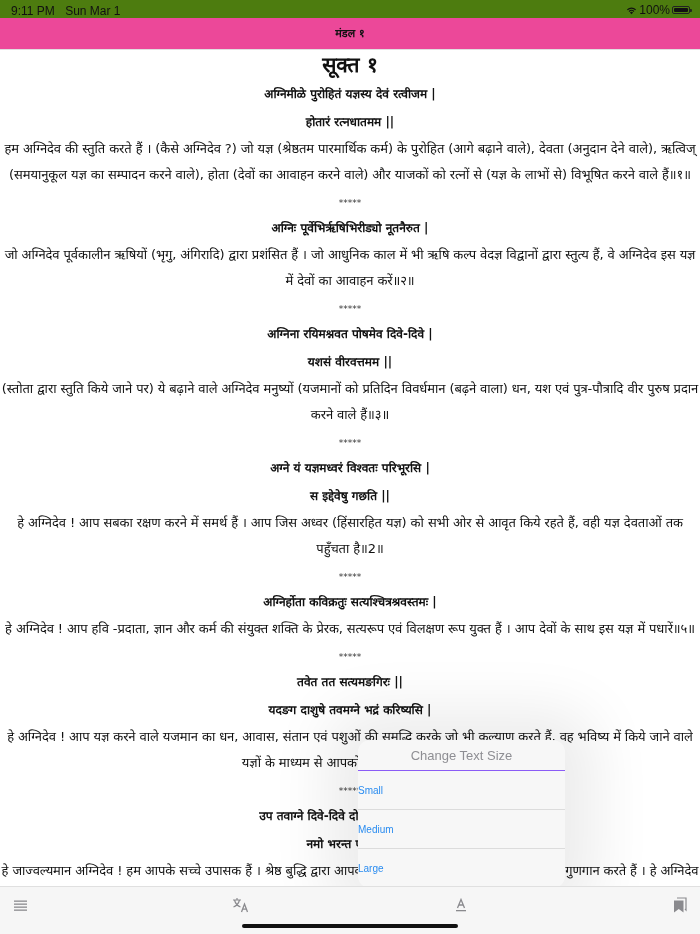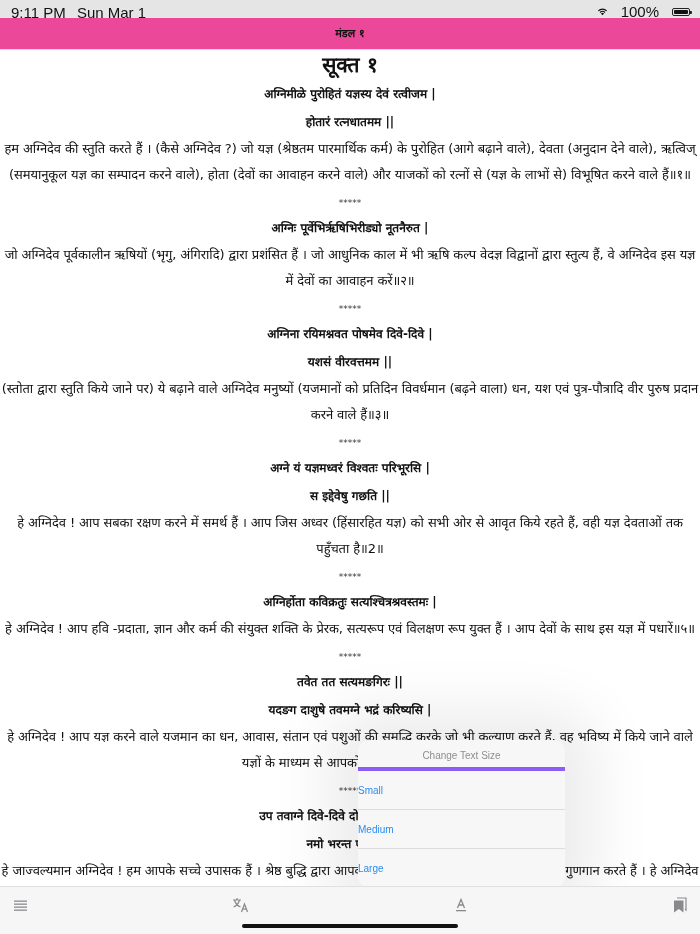"9:11 PM Sun Mar 1" .status-bar { background: #e5e5e5 -> #4d7c0f; font-size: 15px -> 12px }
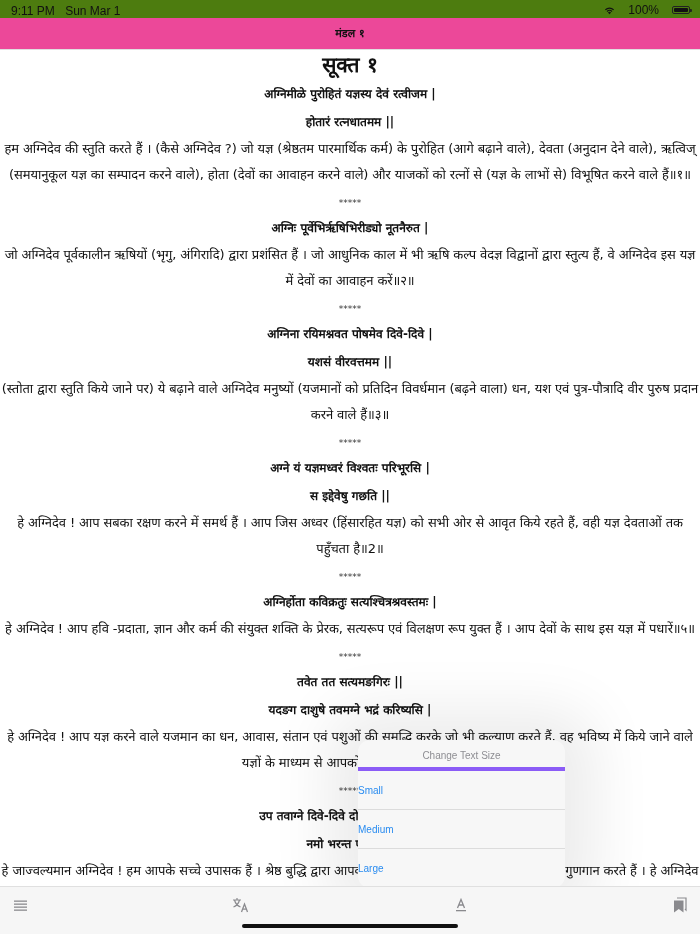"100%" .status-bar .right { gap: 13px -> 2px }
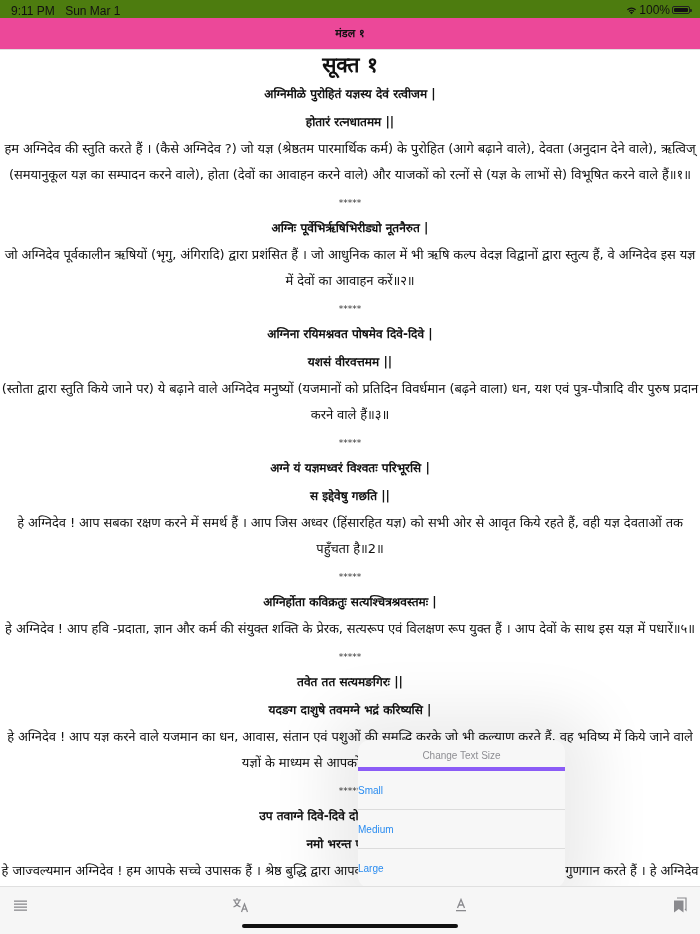"Change Text Size" .popover-header { border-bottom: 4px solid #8b5cf6 -> 1px solid #8b5cf6; font-size: 10px -> 13px }
